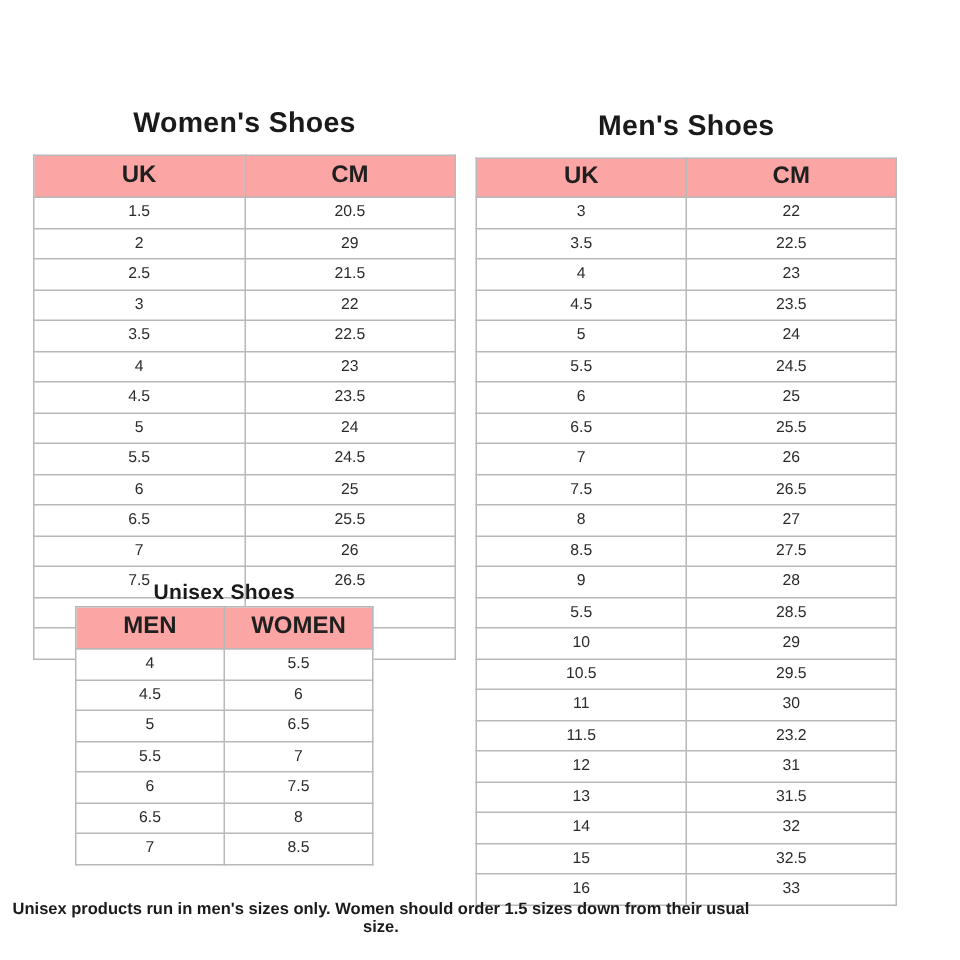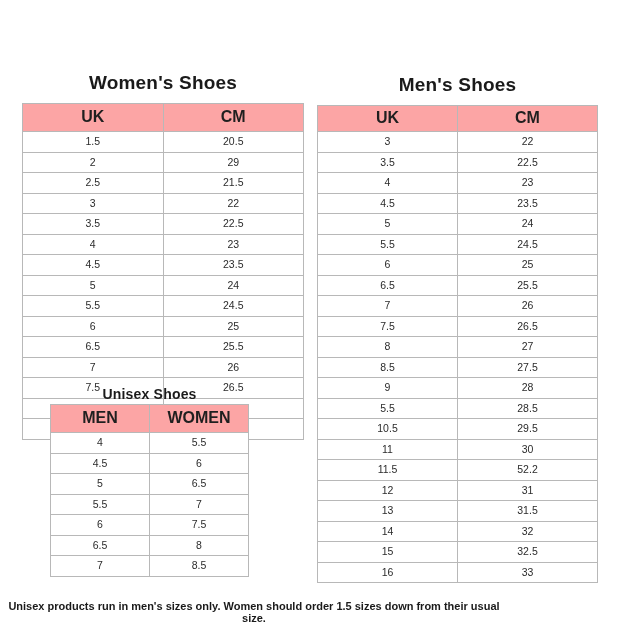"10" tr { html: none -> <tr> <td>10</td> <td>29</td> </tr> }
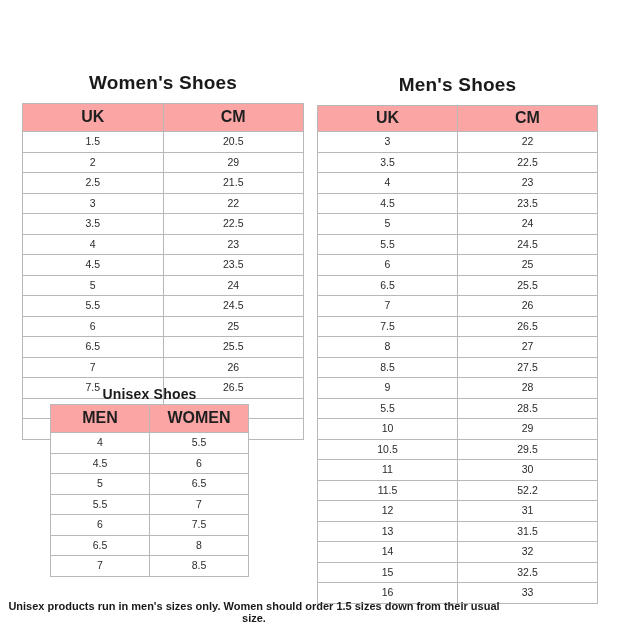"52.2" td { text: 52.2 -> 23.2 }
